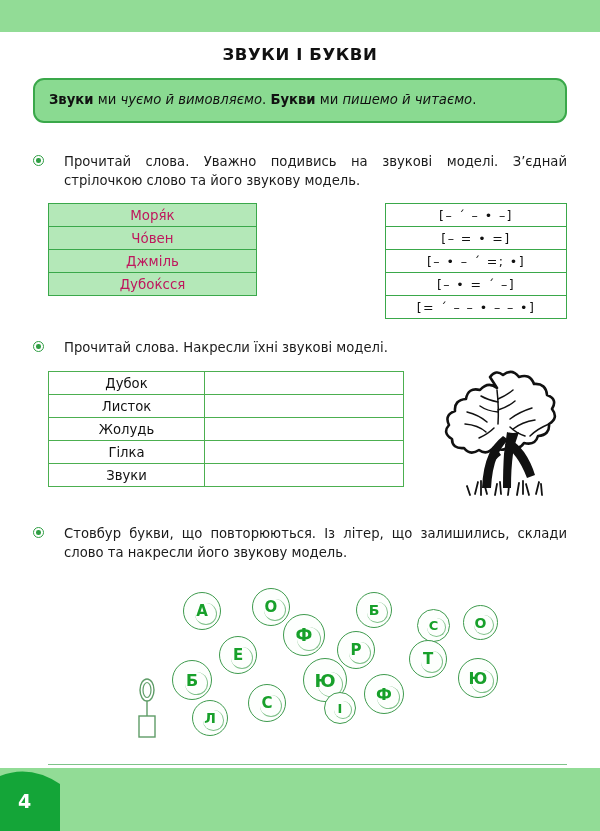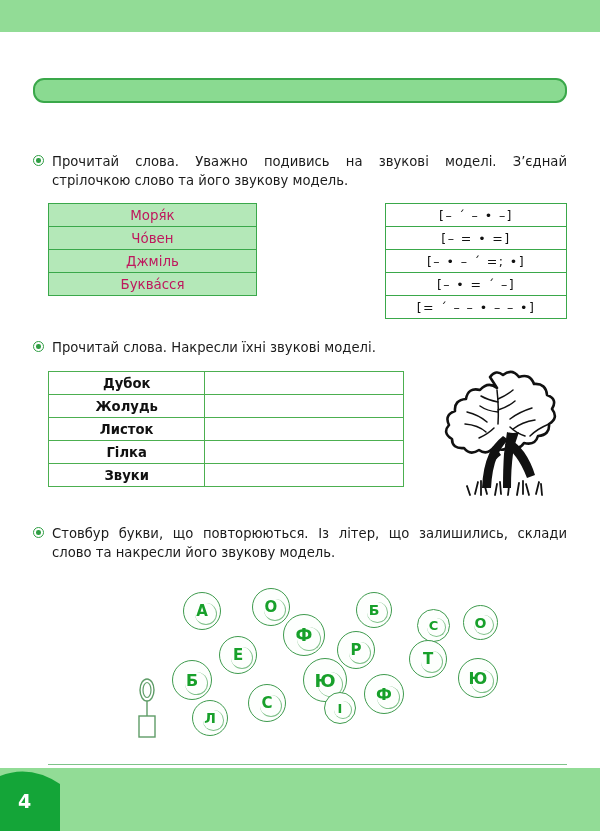"ЗВУКИ І БУКВИ" div { html: none -> <div>ЗВУКИ І БУКВИ</div> }
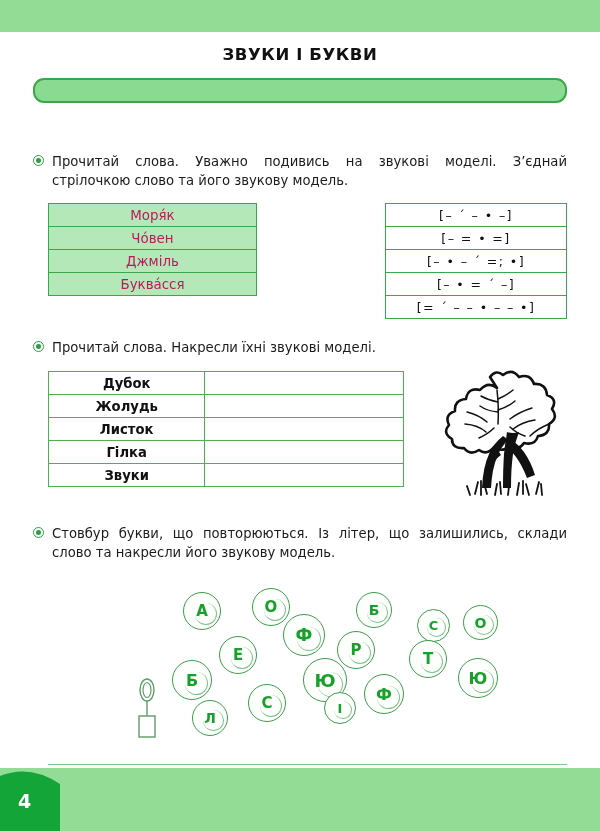"Звуки ми чуємо й вимовляємо." div { html: none -> <div> <b>Звуки</b><span> ми </span><i>чуємо й вимовляємо</i><span>. </span><b>Букви</b><span> ми </span><i>пишемо й читаємо</i><span>.</span> </div> }
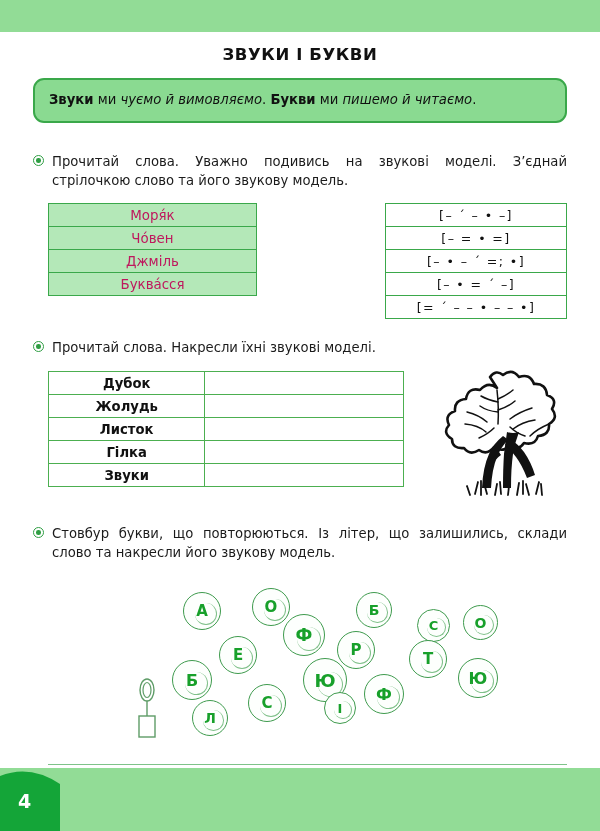"Прочитай слова. Уважно подивись на" .task .txt { margin-left: 19px -> 31px }
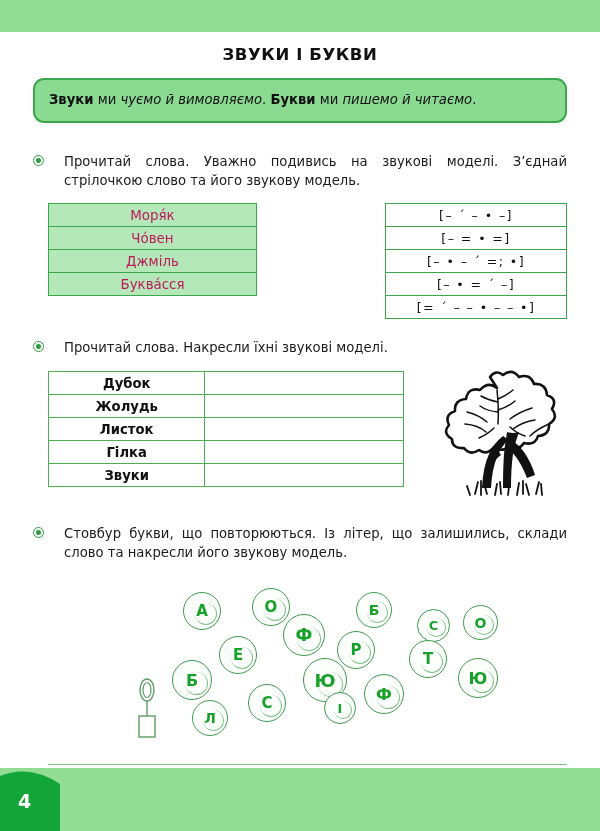"Буква́сся" td { text: Буква́сся -> Дубоќсся }
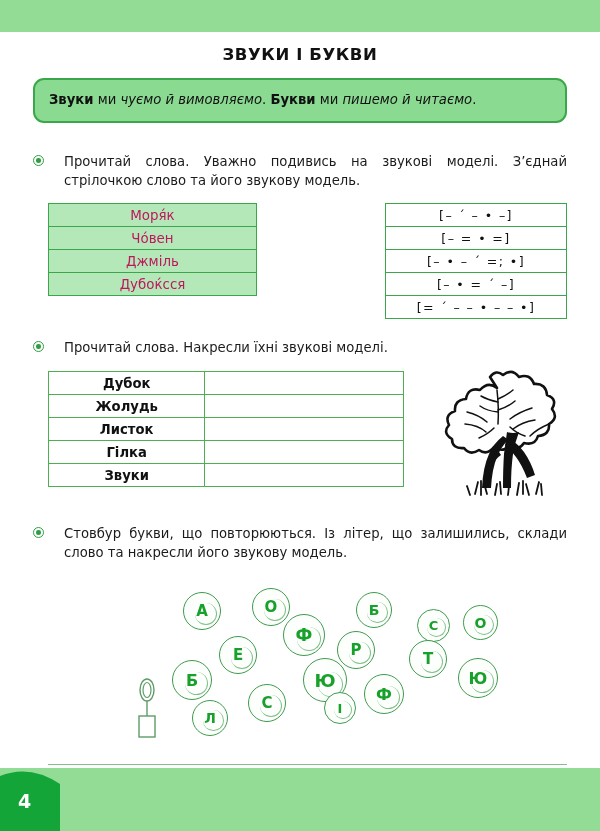"Дубок" #words2 td.w { font-weight: bold -> none }
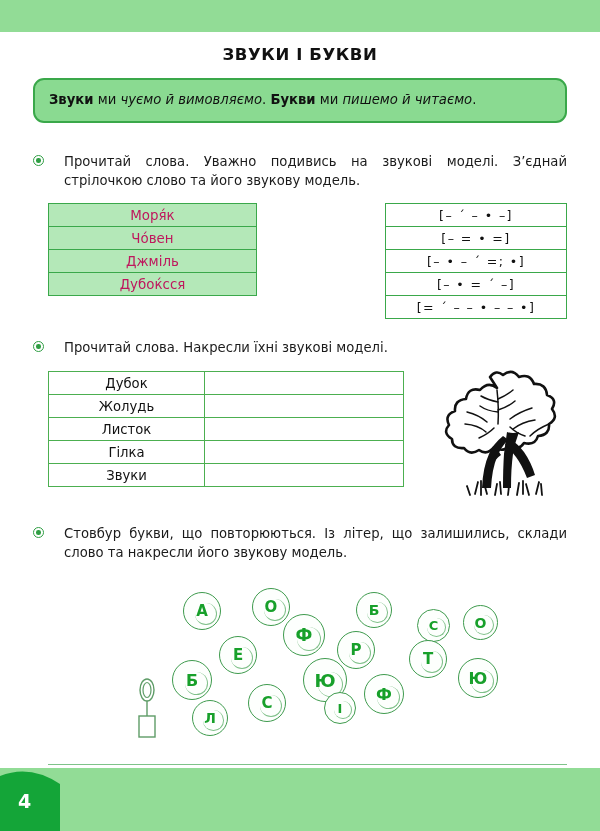"Жолудь" tr { order: before "Листок" -> after "Листок" }
